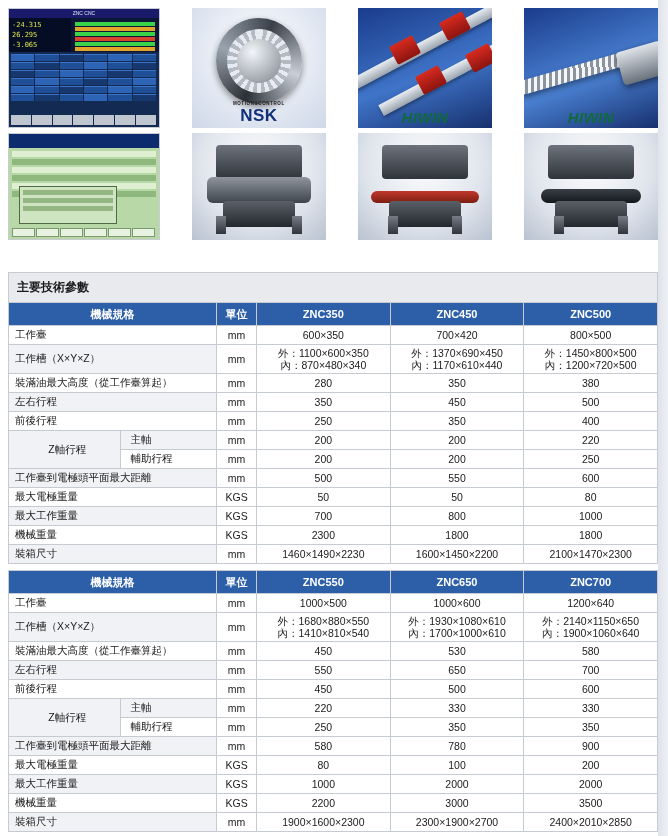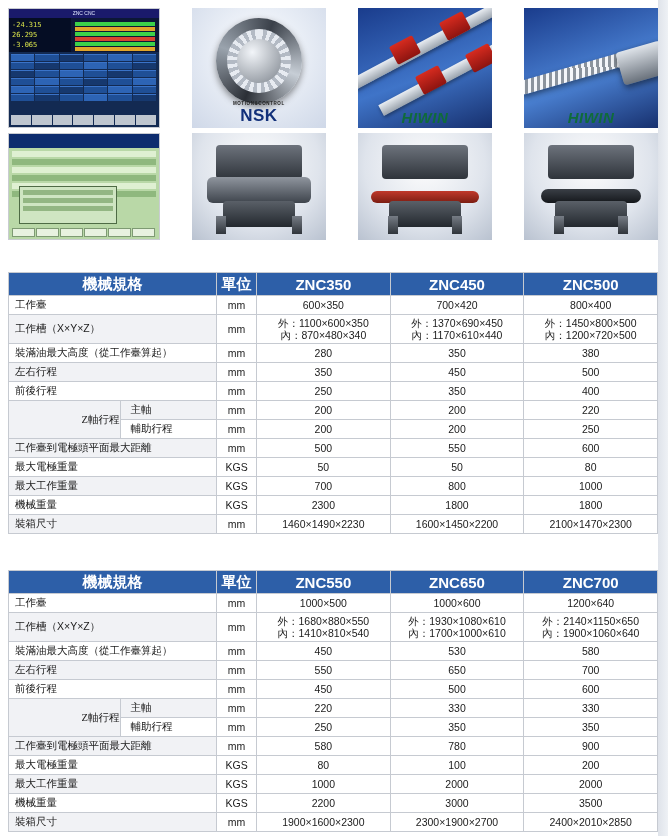"主要技術參數" div.sec-title { html: none -> <div>主要技術參數</div> }
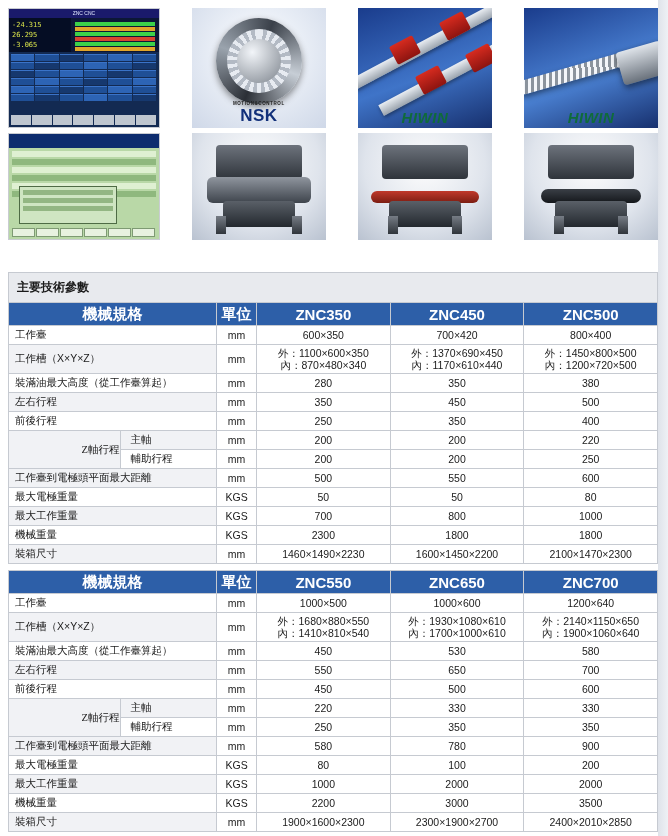"機械規格" .hdr-row th { font-size: 15px -> 11px }
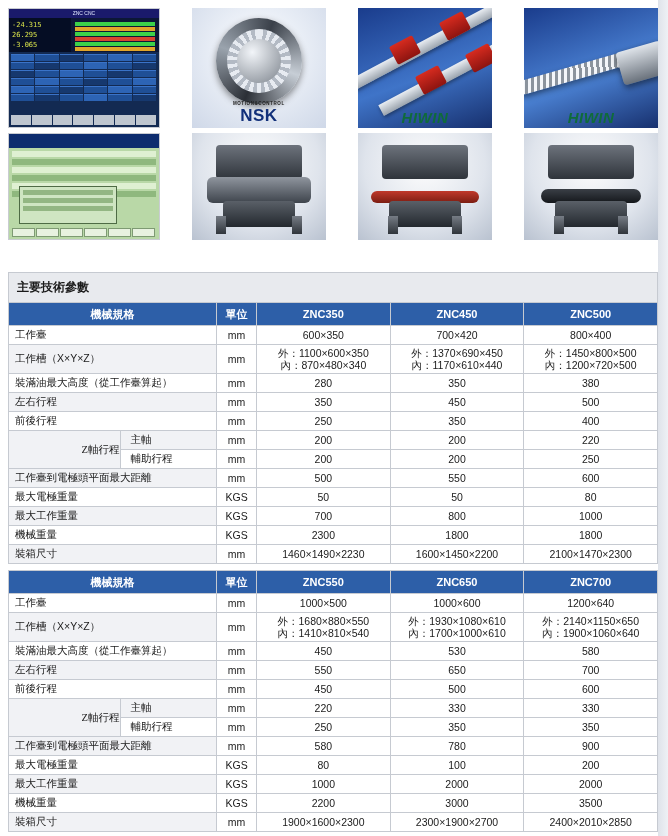"800×400" td.val { text: 400 -> 500 }
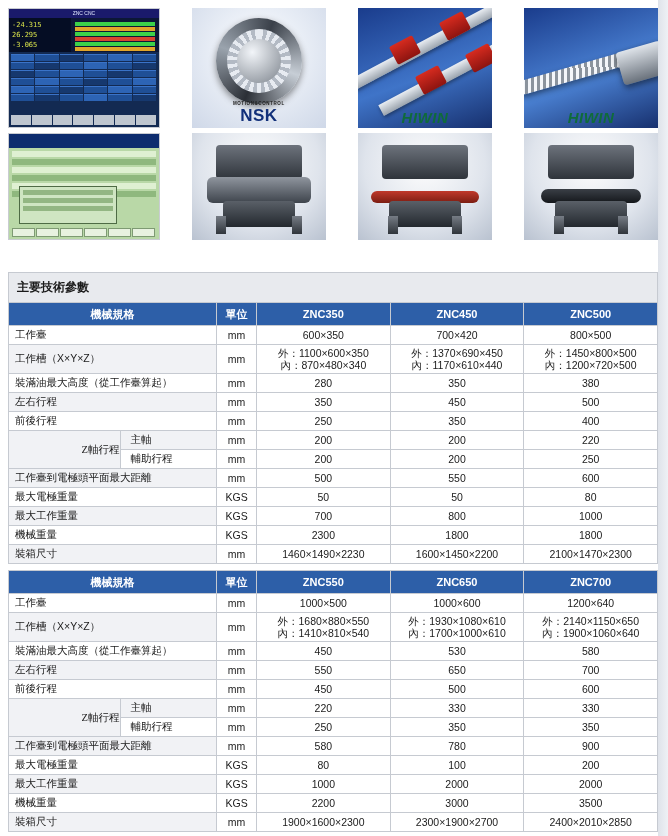"Z軸行程" .axis-cell { font-family: Liberation Serif, serif -> none; text-align: right -> center }
